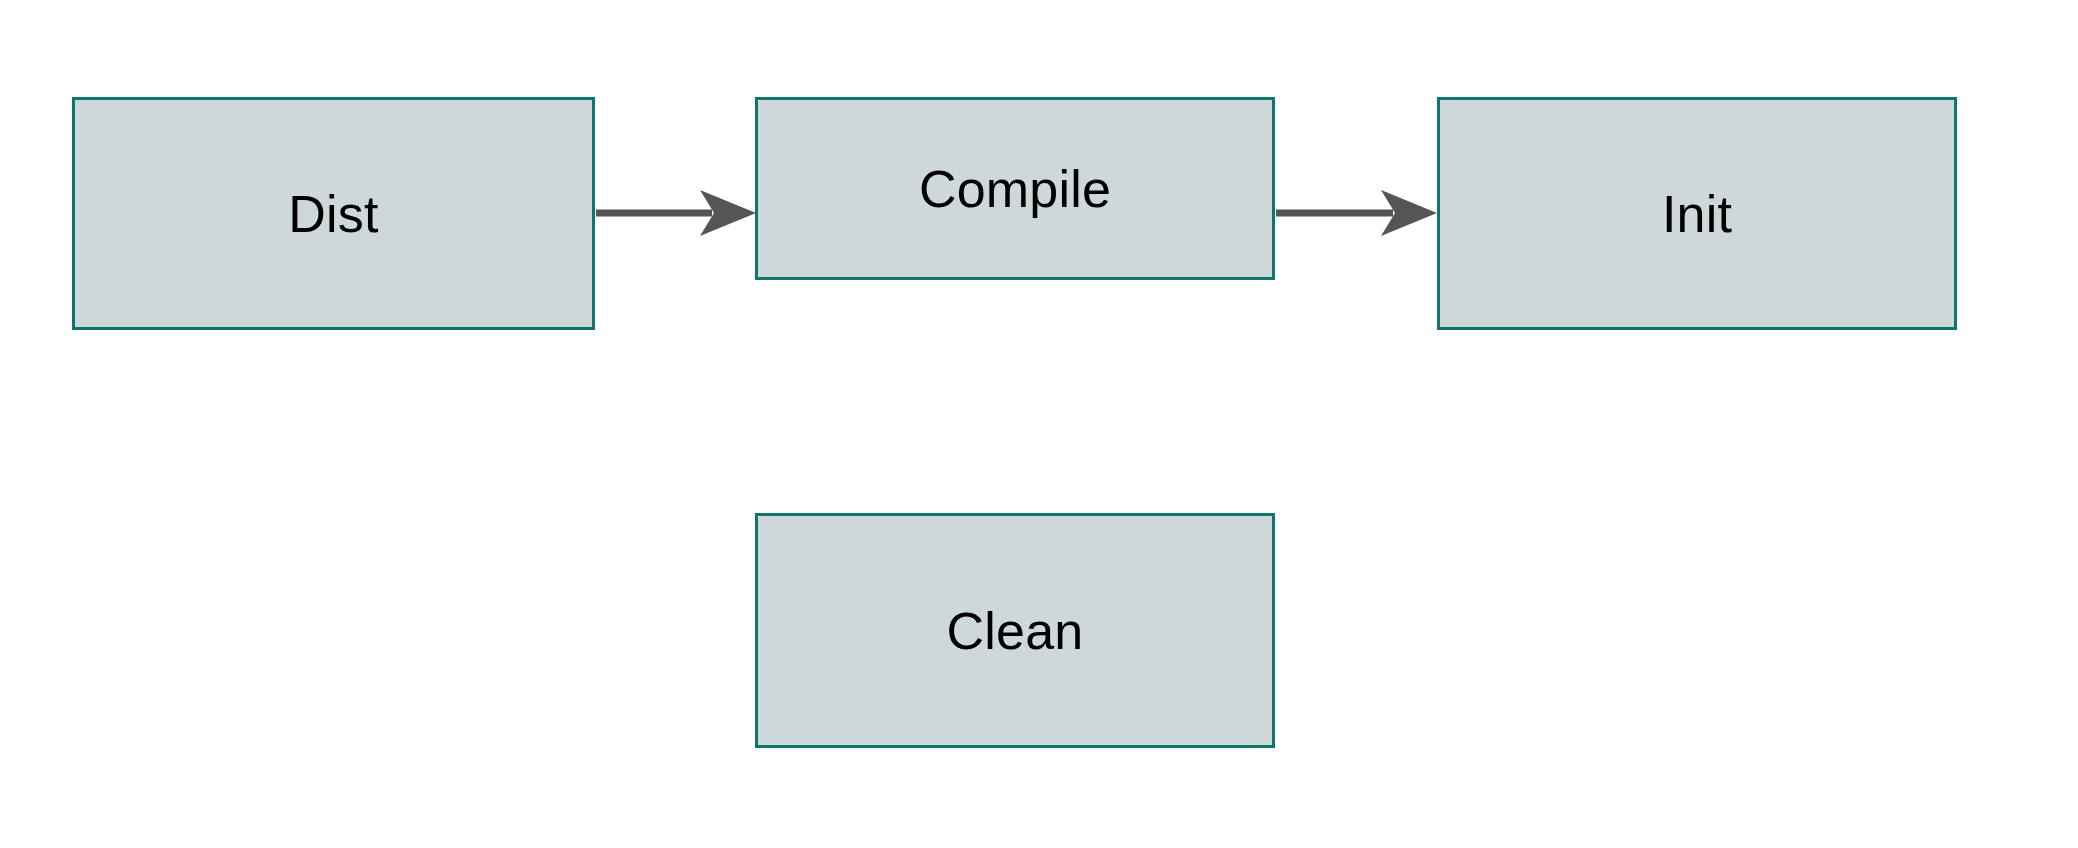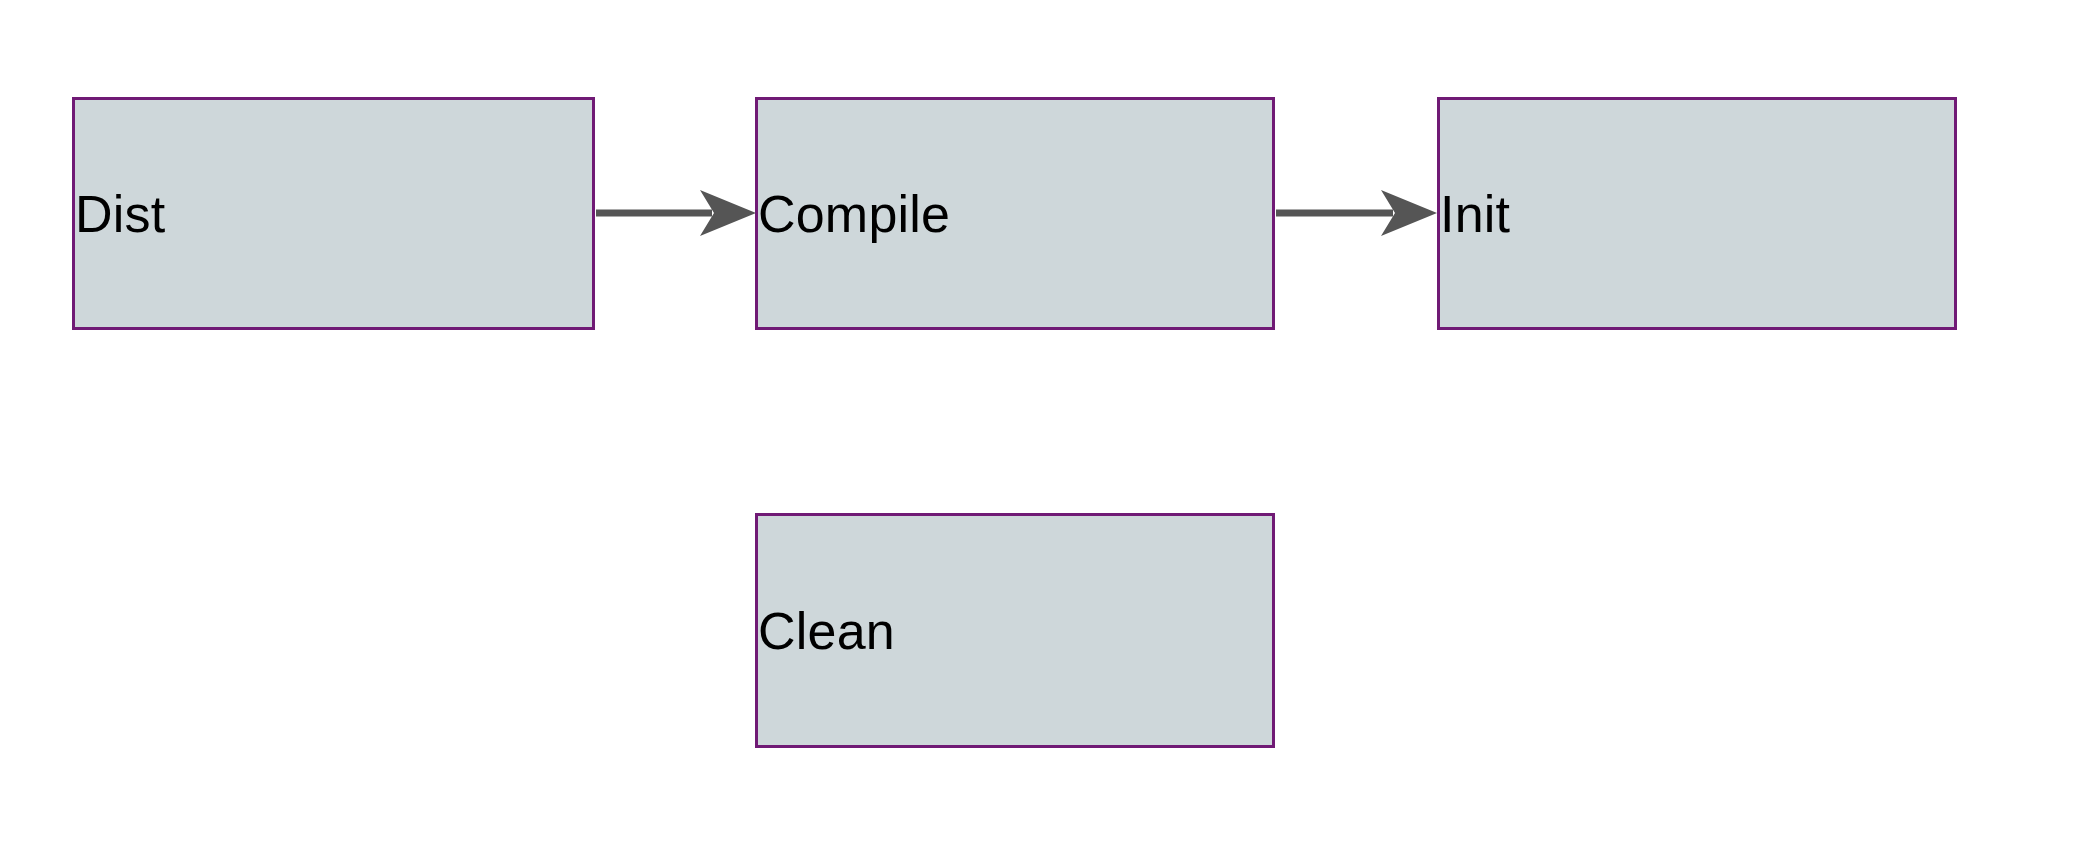"Dist" .node { border: 3px solid #701a75 -> 3px solid #0f766e; justify-content: flex-start -> center }
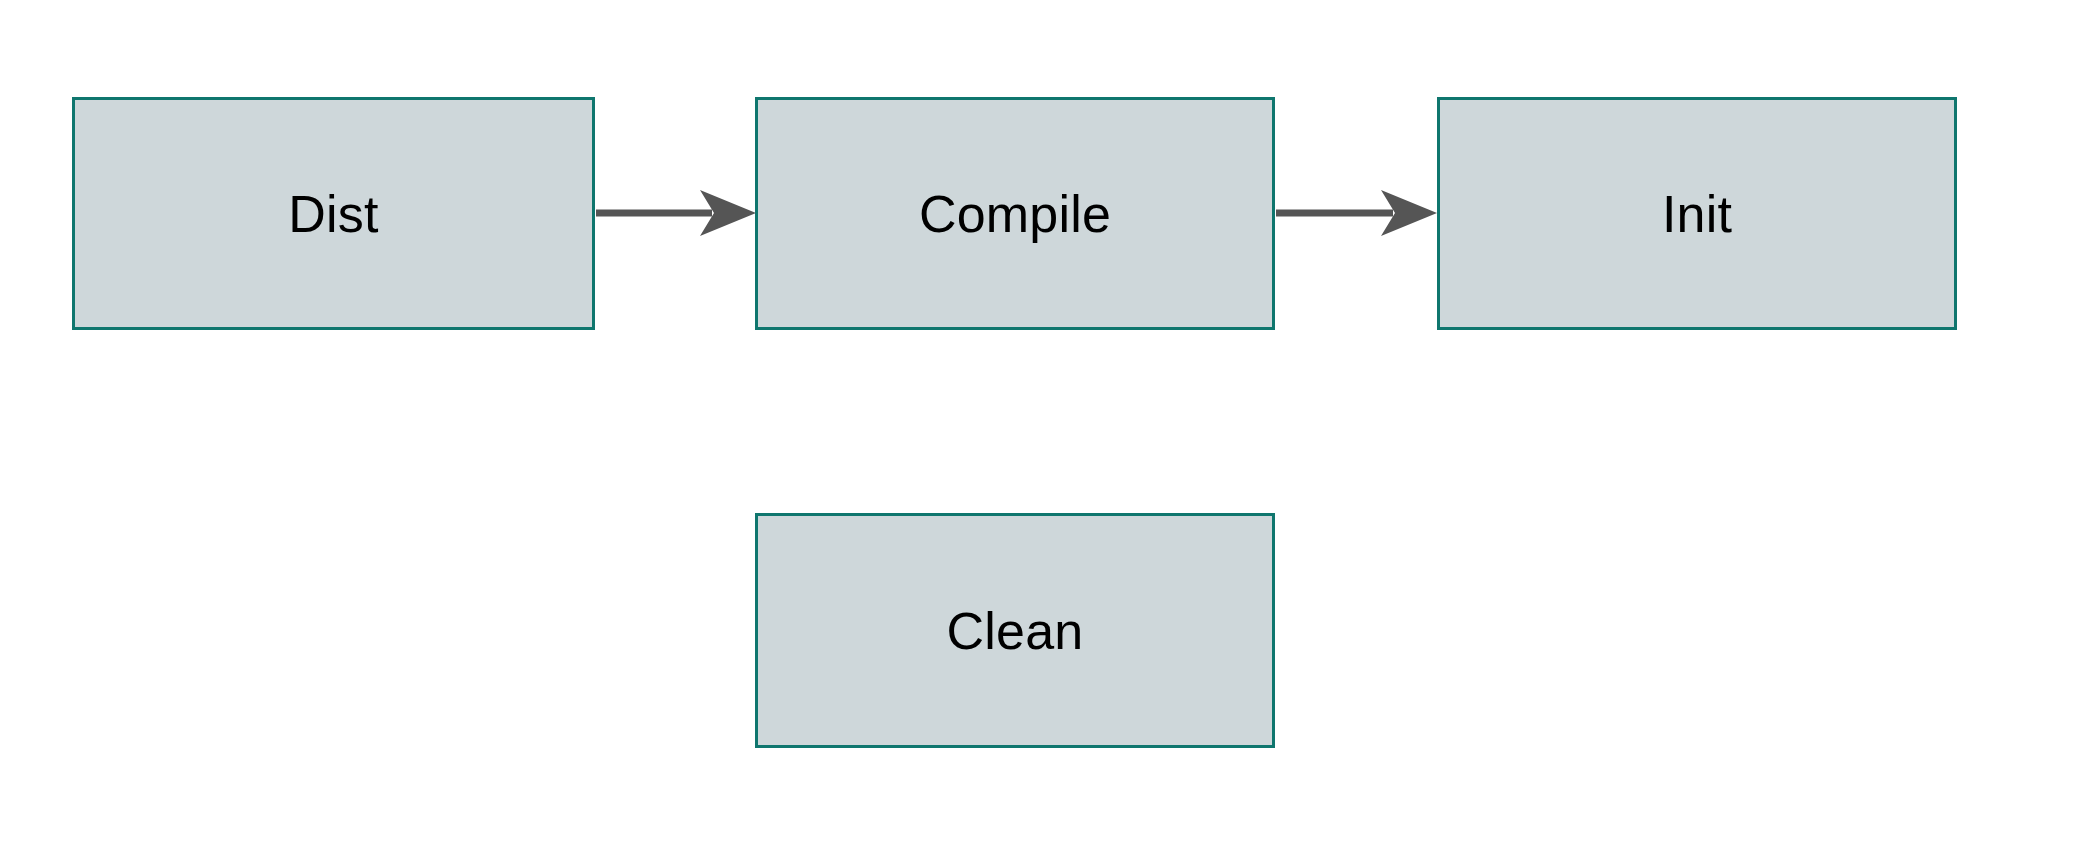"Compile" #node-compile { height: 233px -> 183px }
